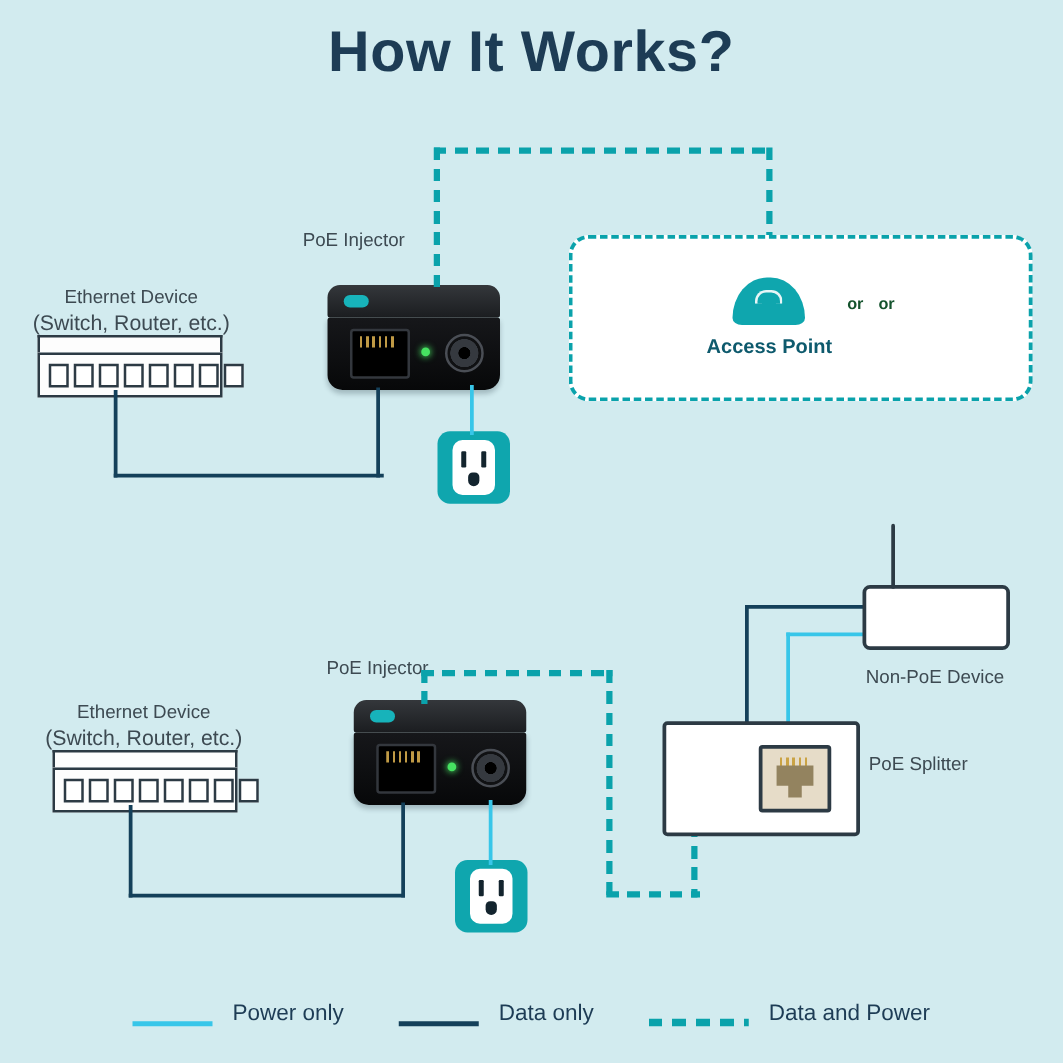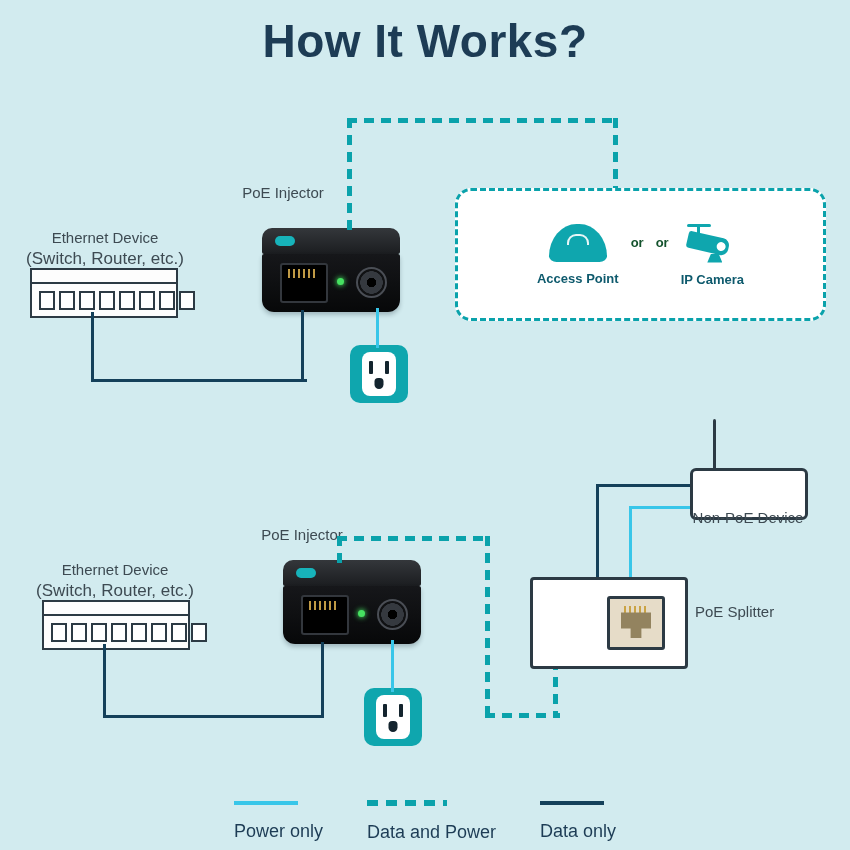"Access Point" .dlabel { font-size: 13px -> 16px }
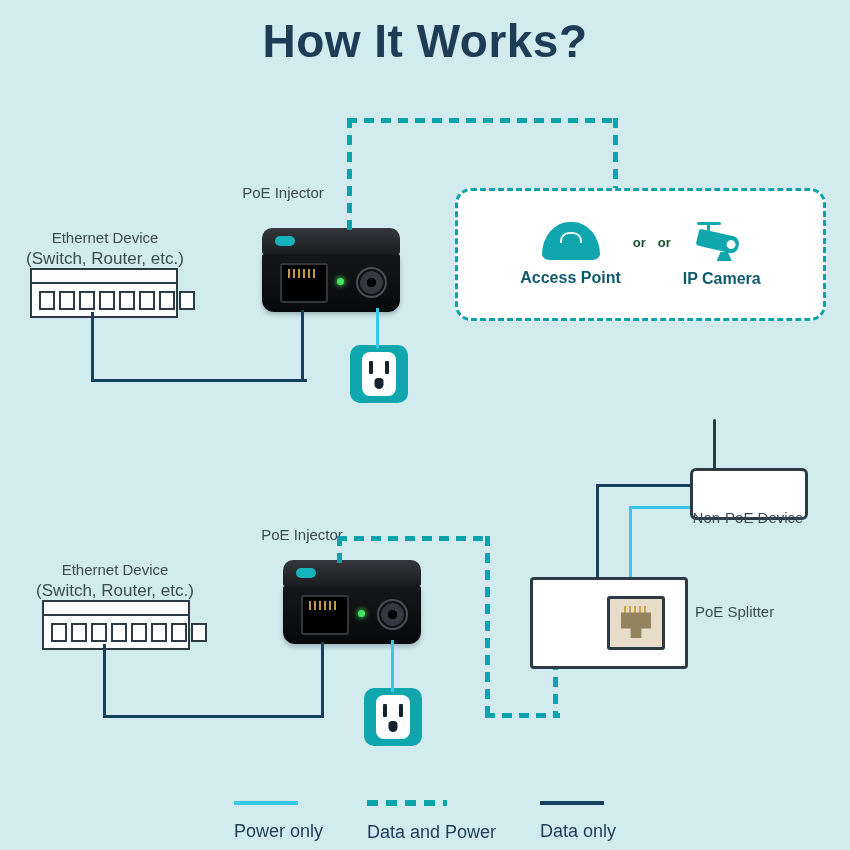"IP Camera" div.dev-group { html: <div> <div> <div></div> <div></div> <div> <div></div> </div> <div></div> </div> <div>IP Camera</div> </div> -> none }
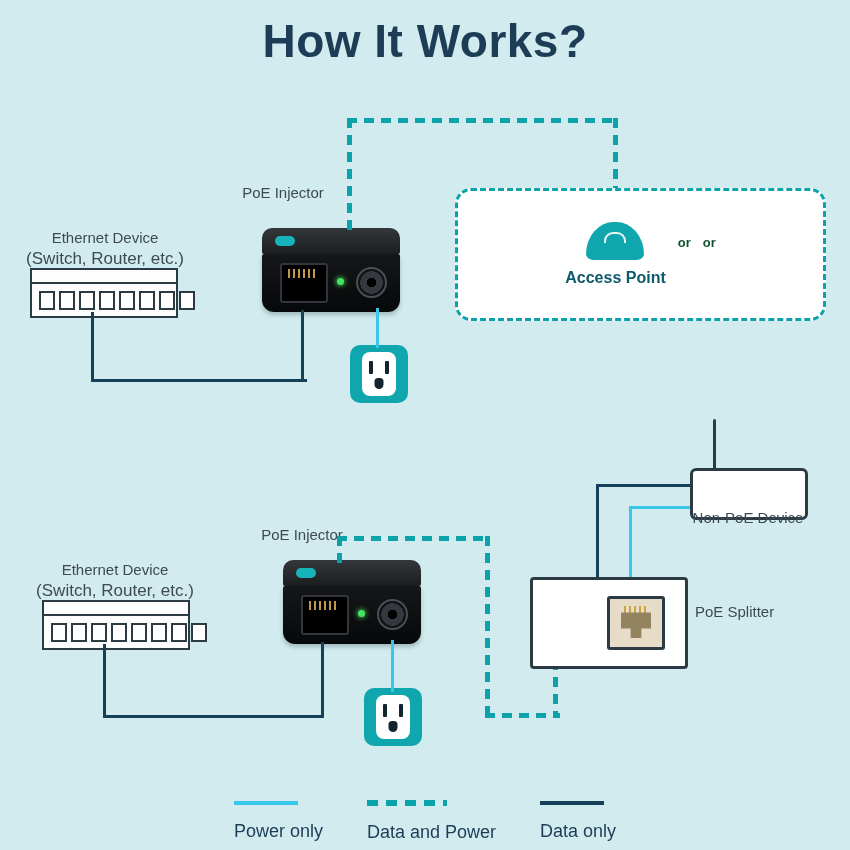"Non-PoE Device" div.abs { top: 509px -> 533px }
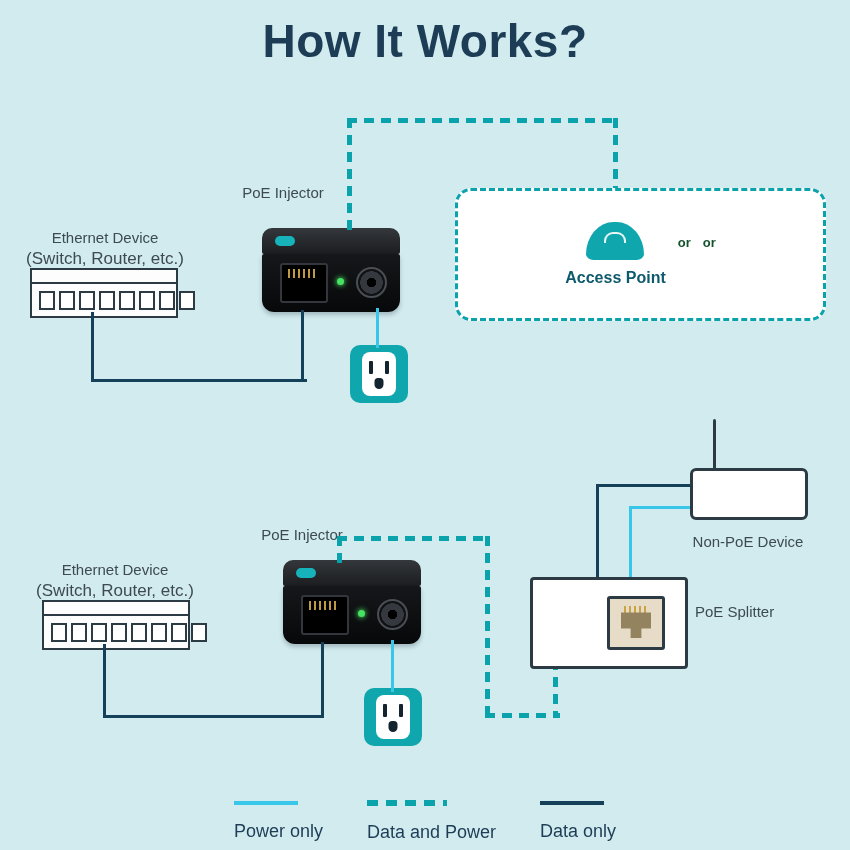"Power only" .legend-item { align-items: flex-start -> flex-end; flex-direction: column -> none }
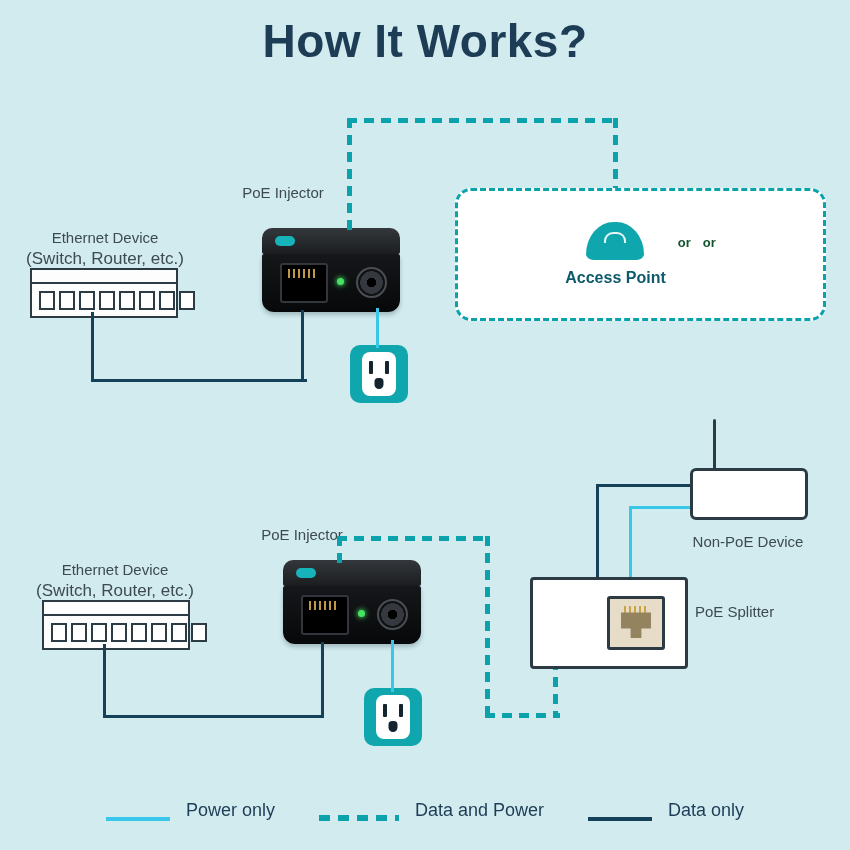"Data and Power" div.legend-item { order: before "Data only" -> after "Data only" }
